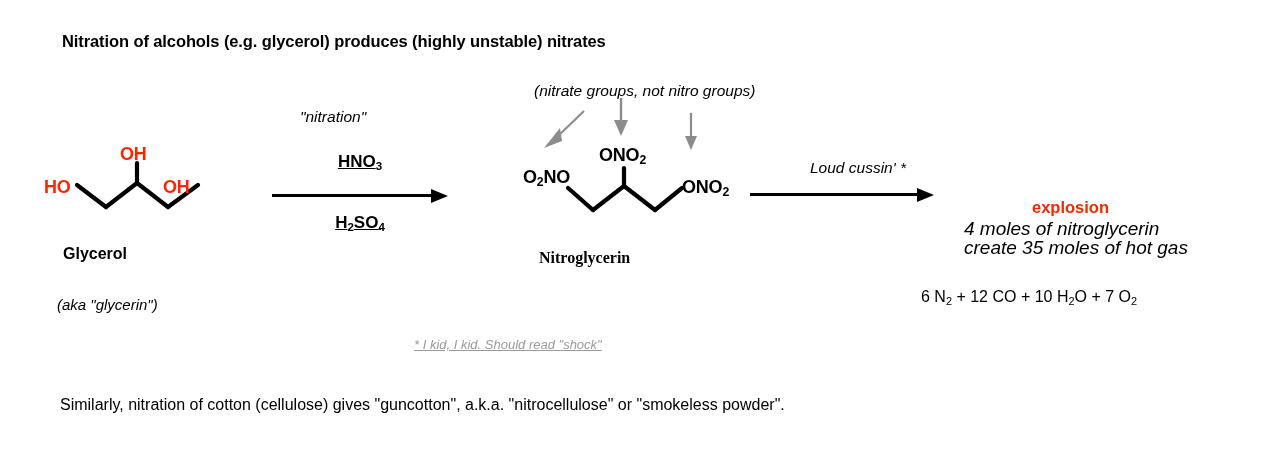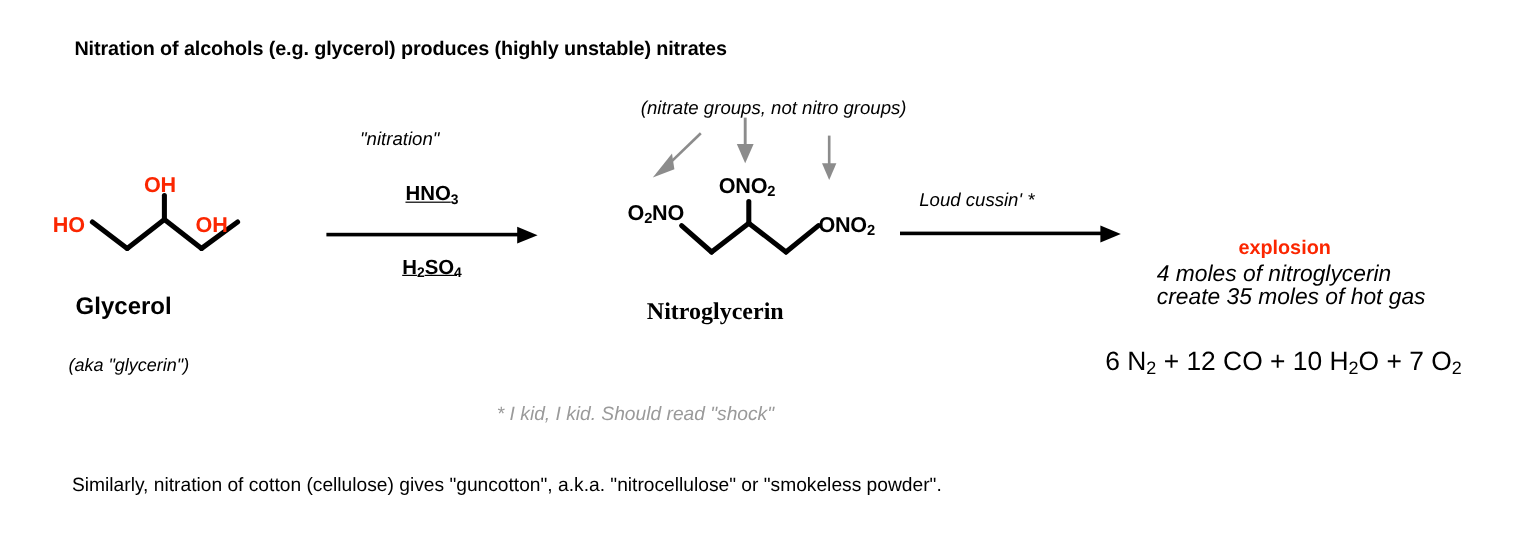"Loud cussin' *" div.abs { left: 766px -> 810px }
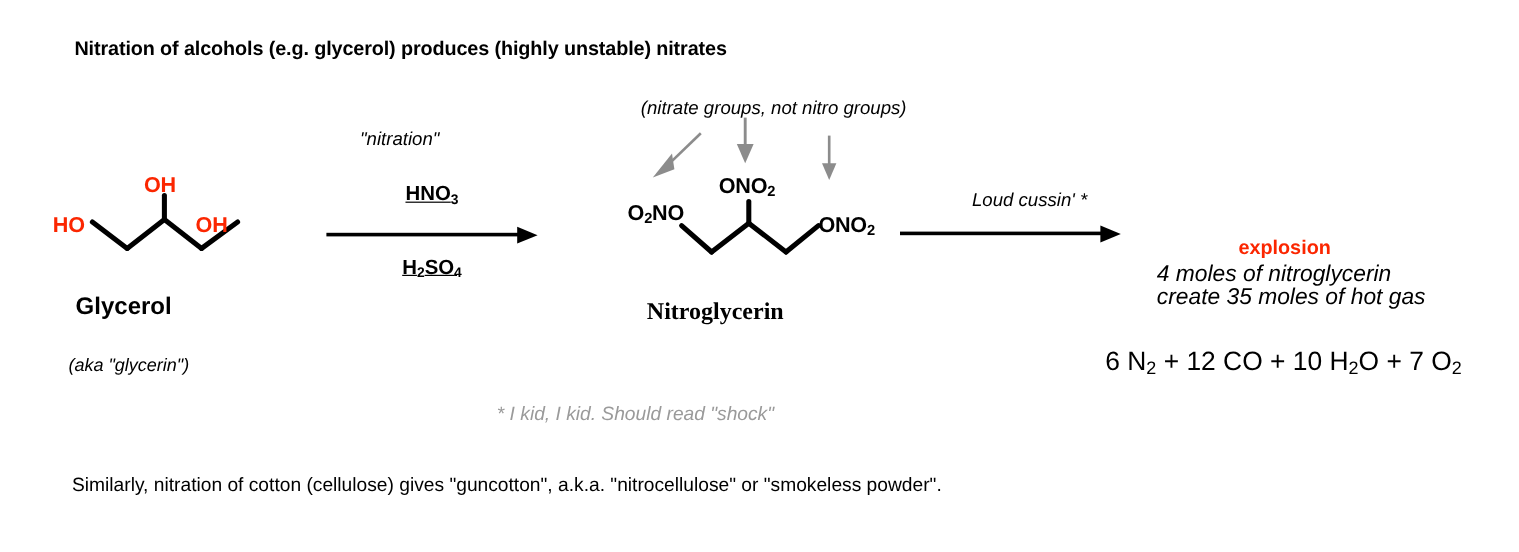"Glycerol" .struct-label { font-size: 20px -> 16px }
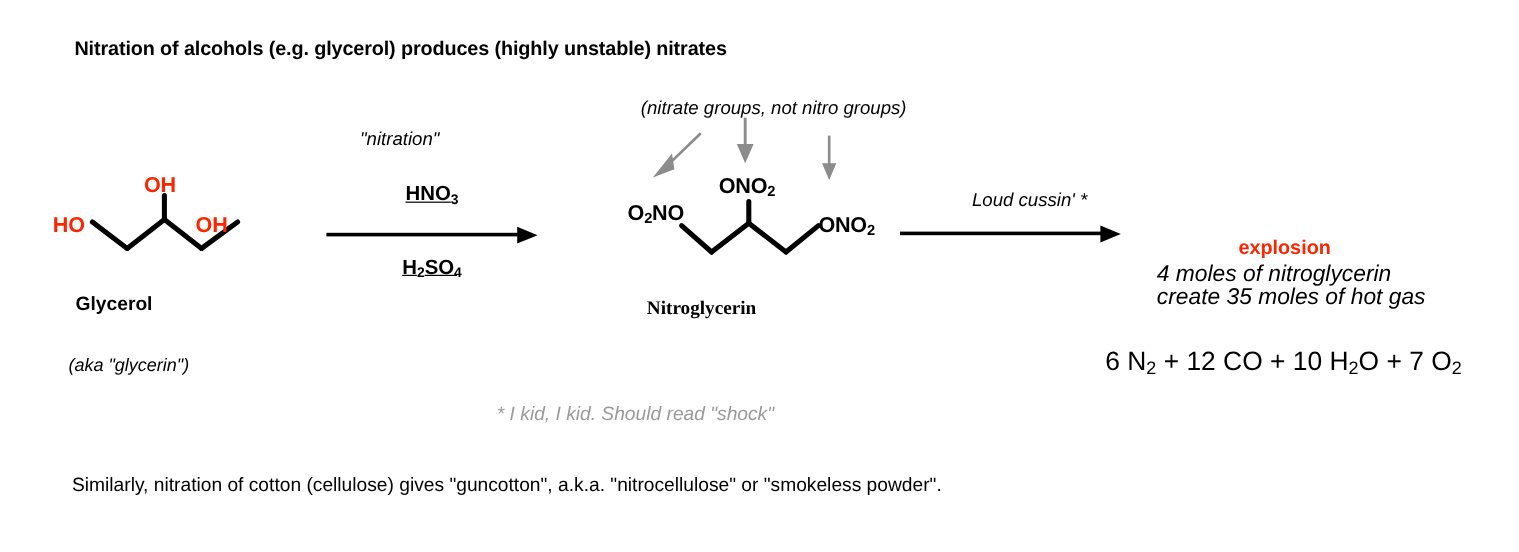"6 N2 + 12 CO" .equation { font-size: 22px -> 16px }
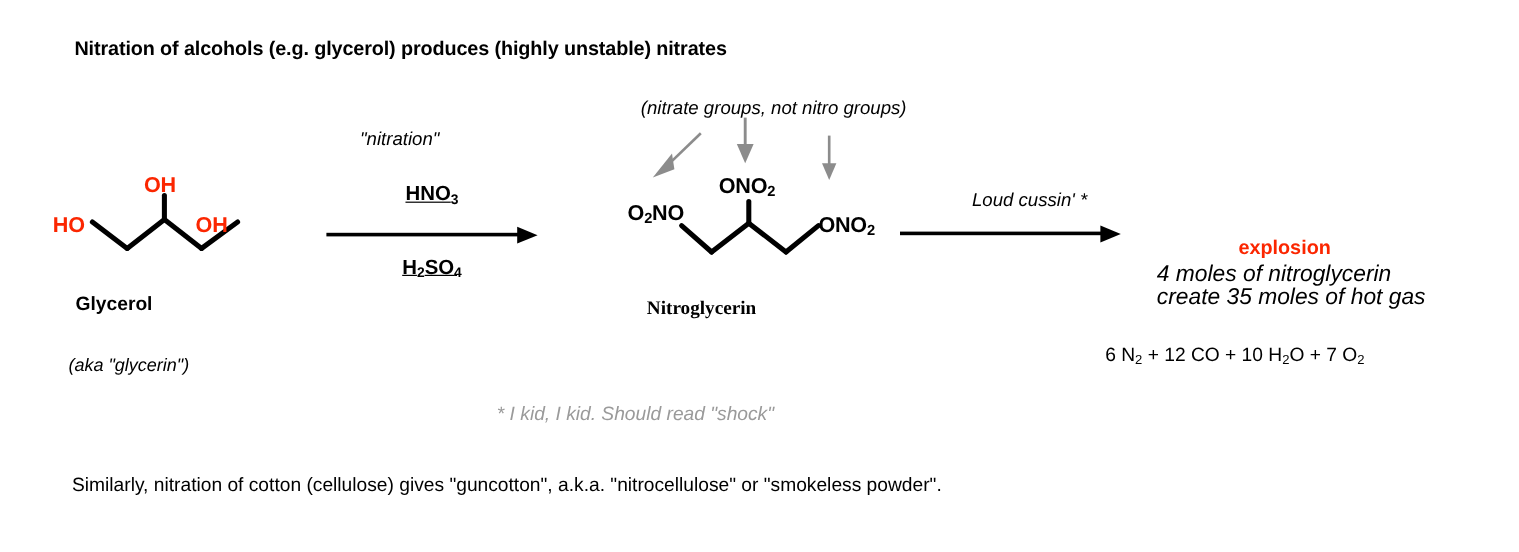"* I kid, I kid." .footnote { font-size: 16px -> 13px; text-decoration: none -> underline }
